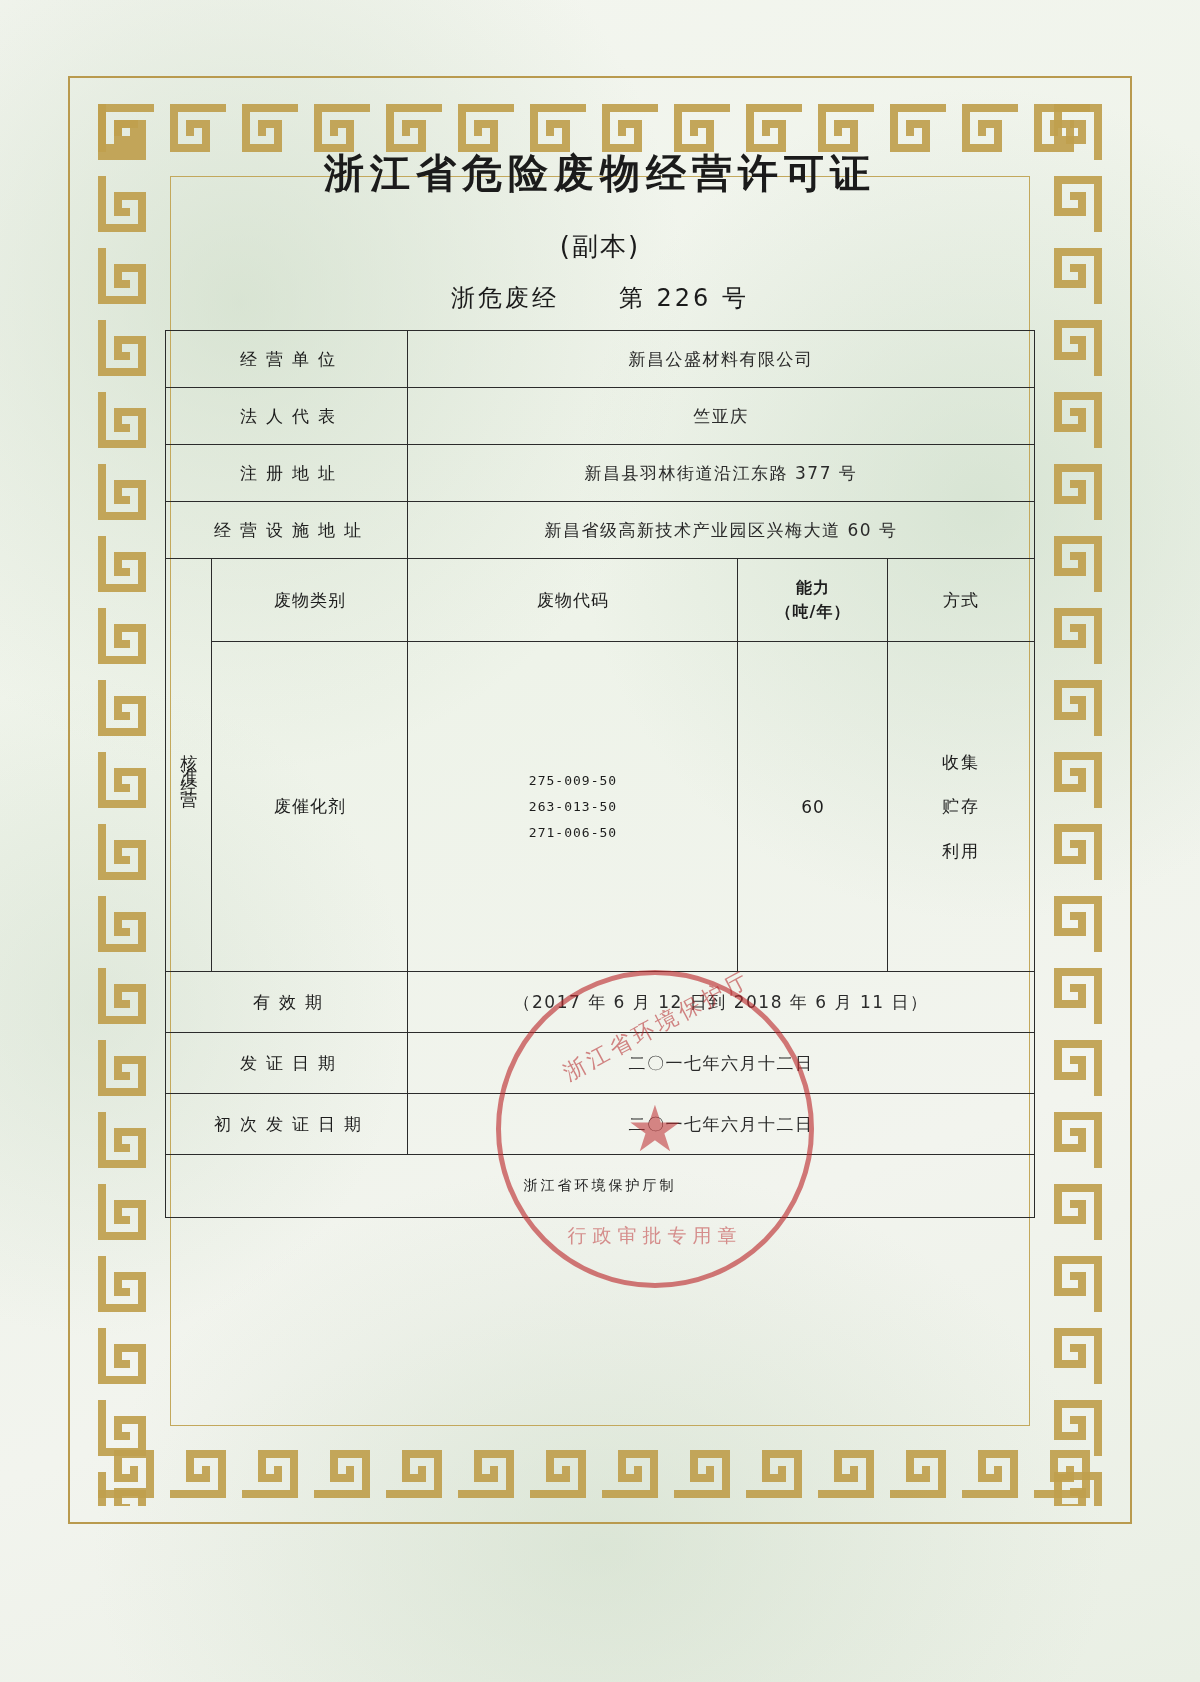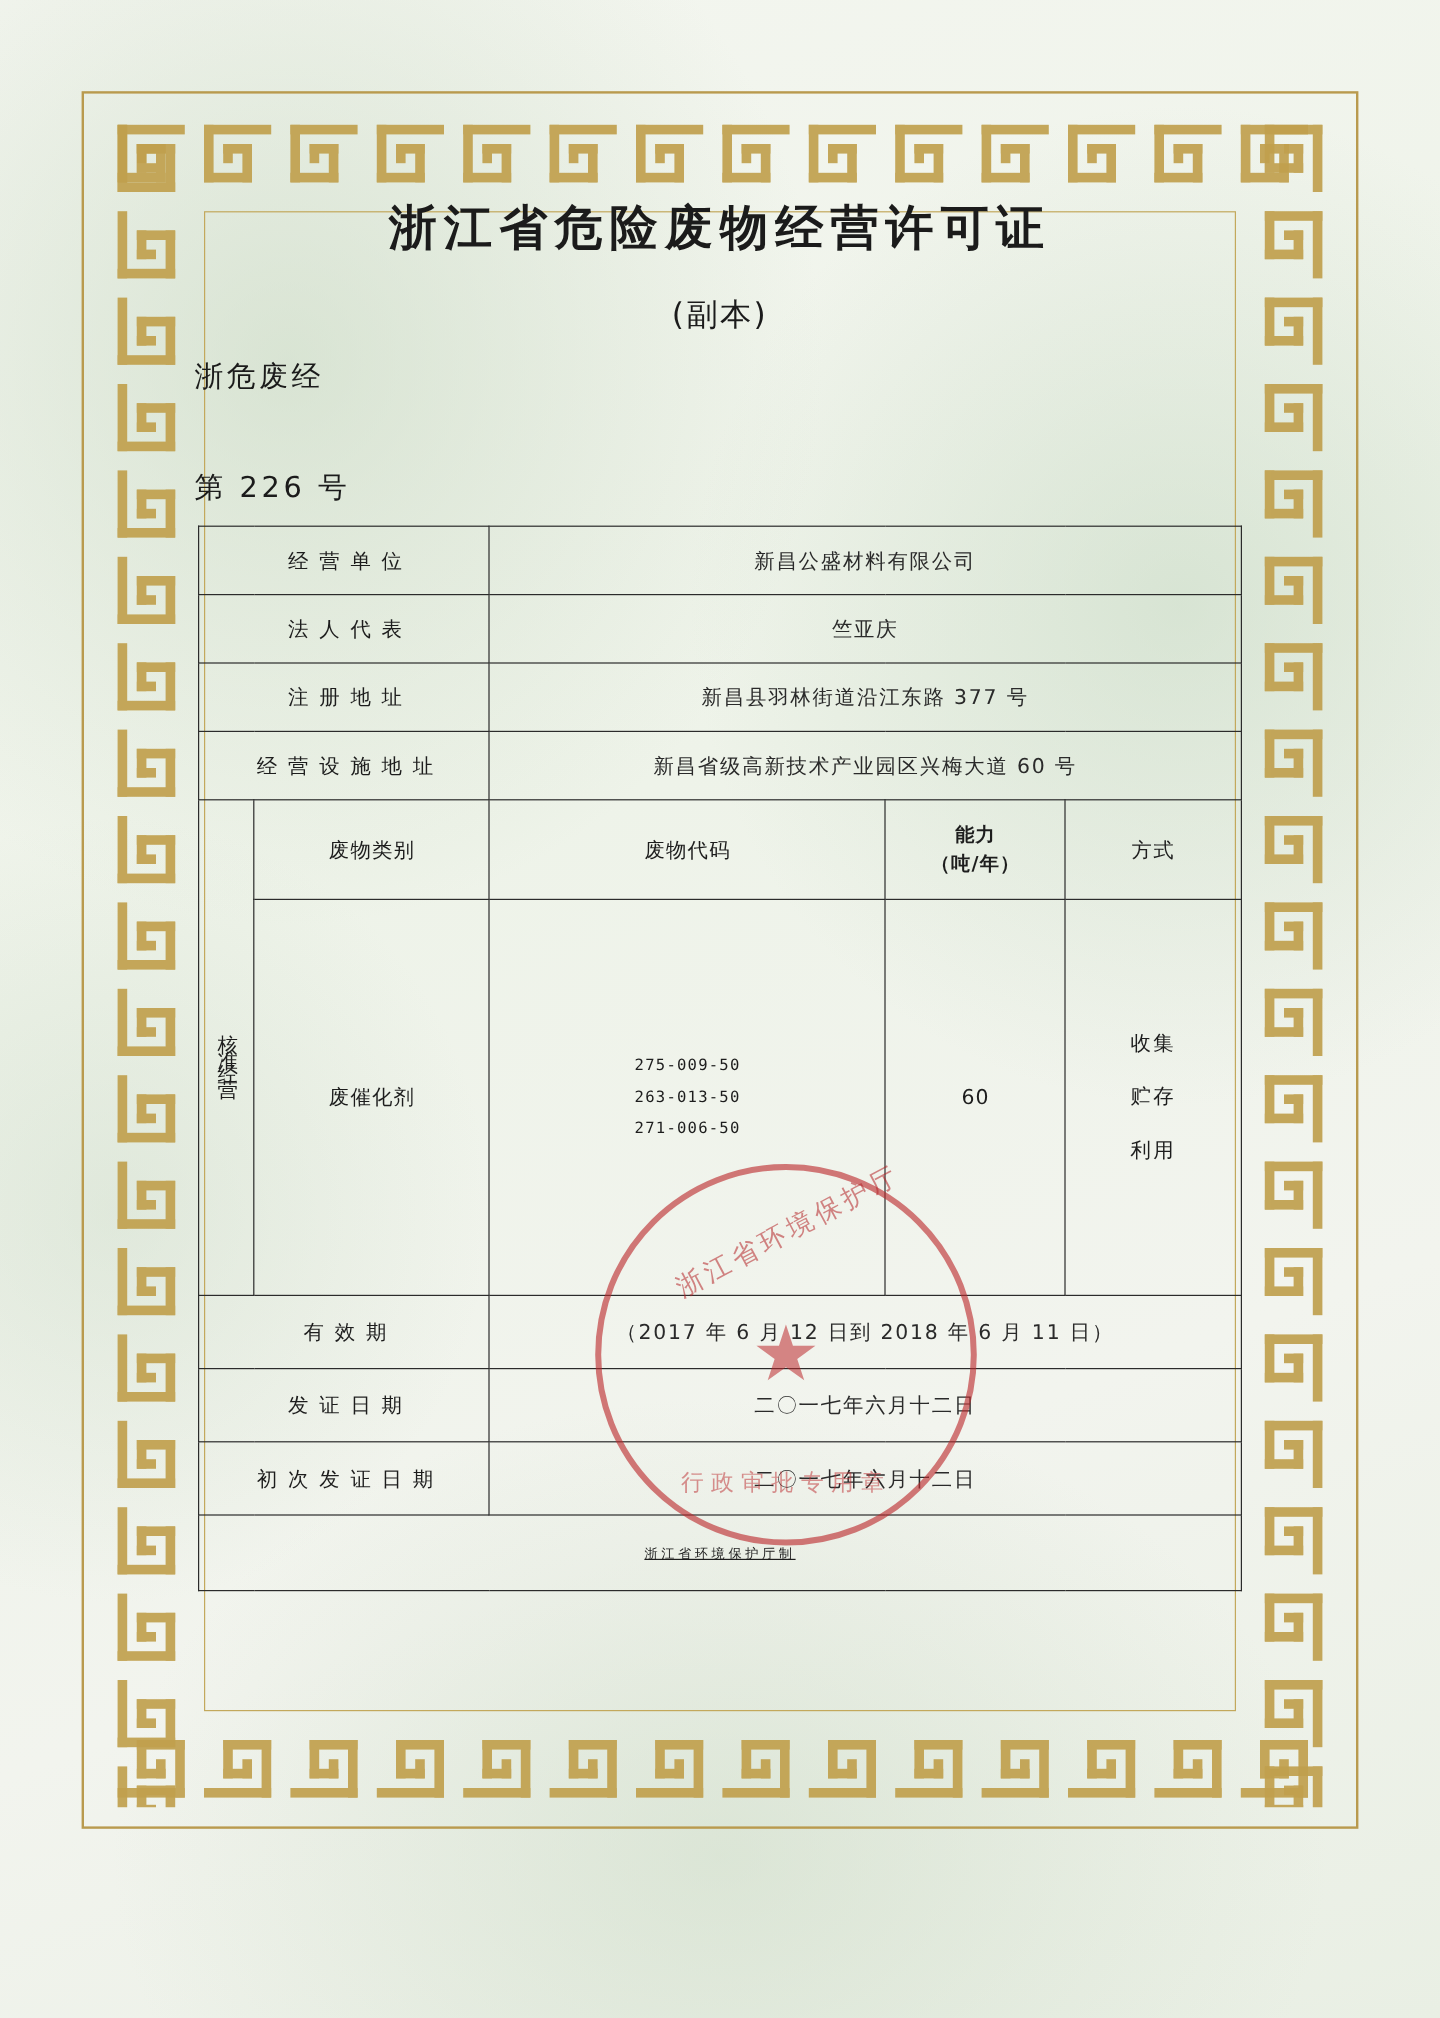"浙江省危险废物经营许可证" #content { top: 152px -> 136px }
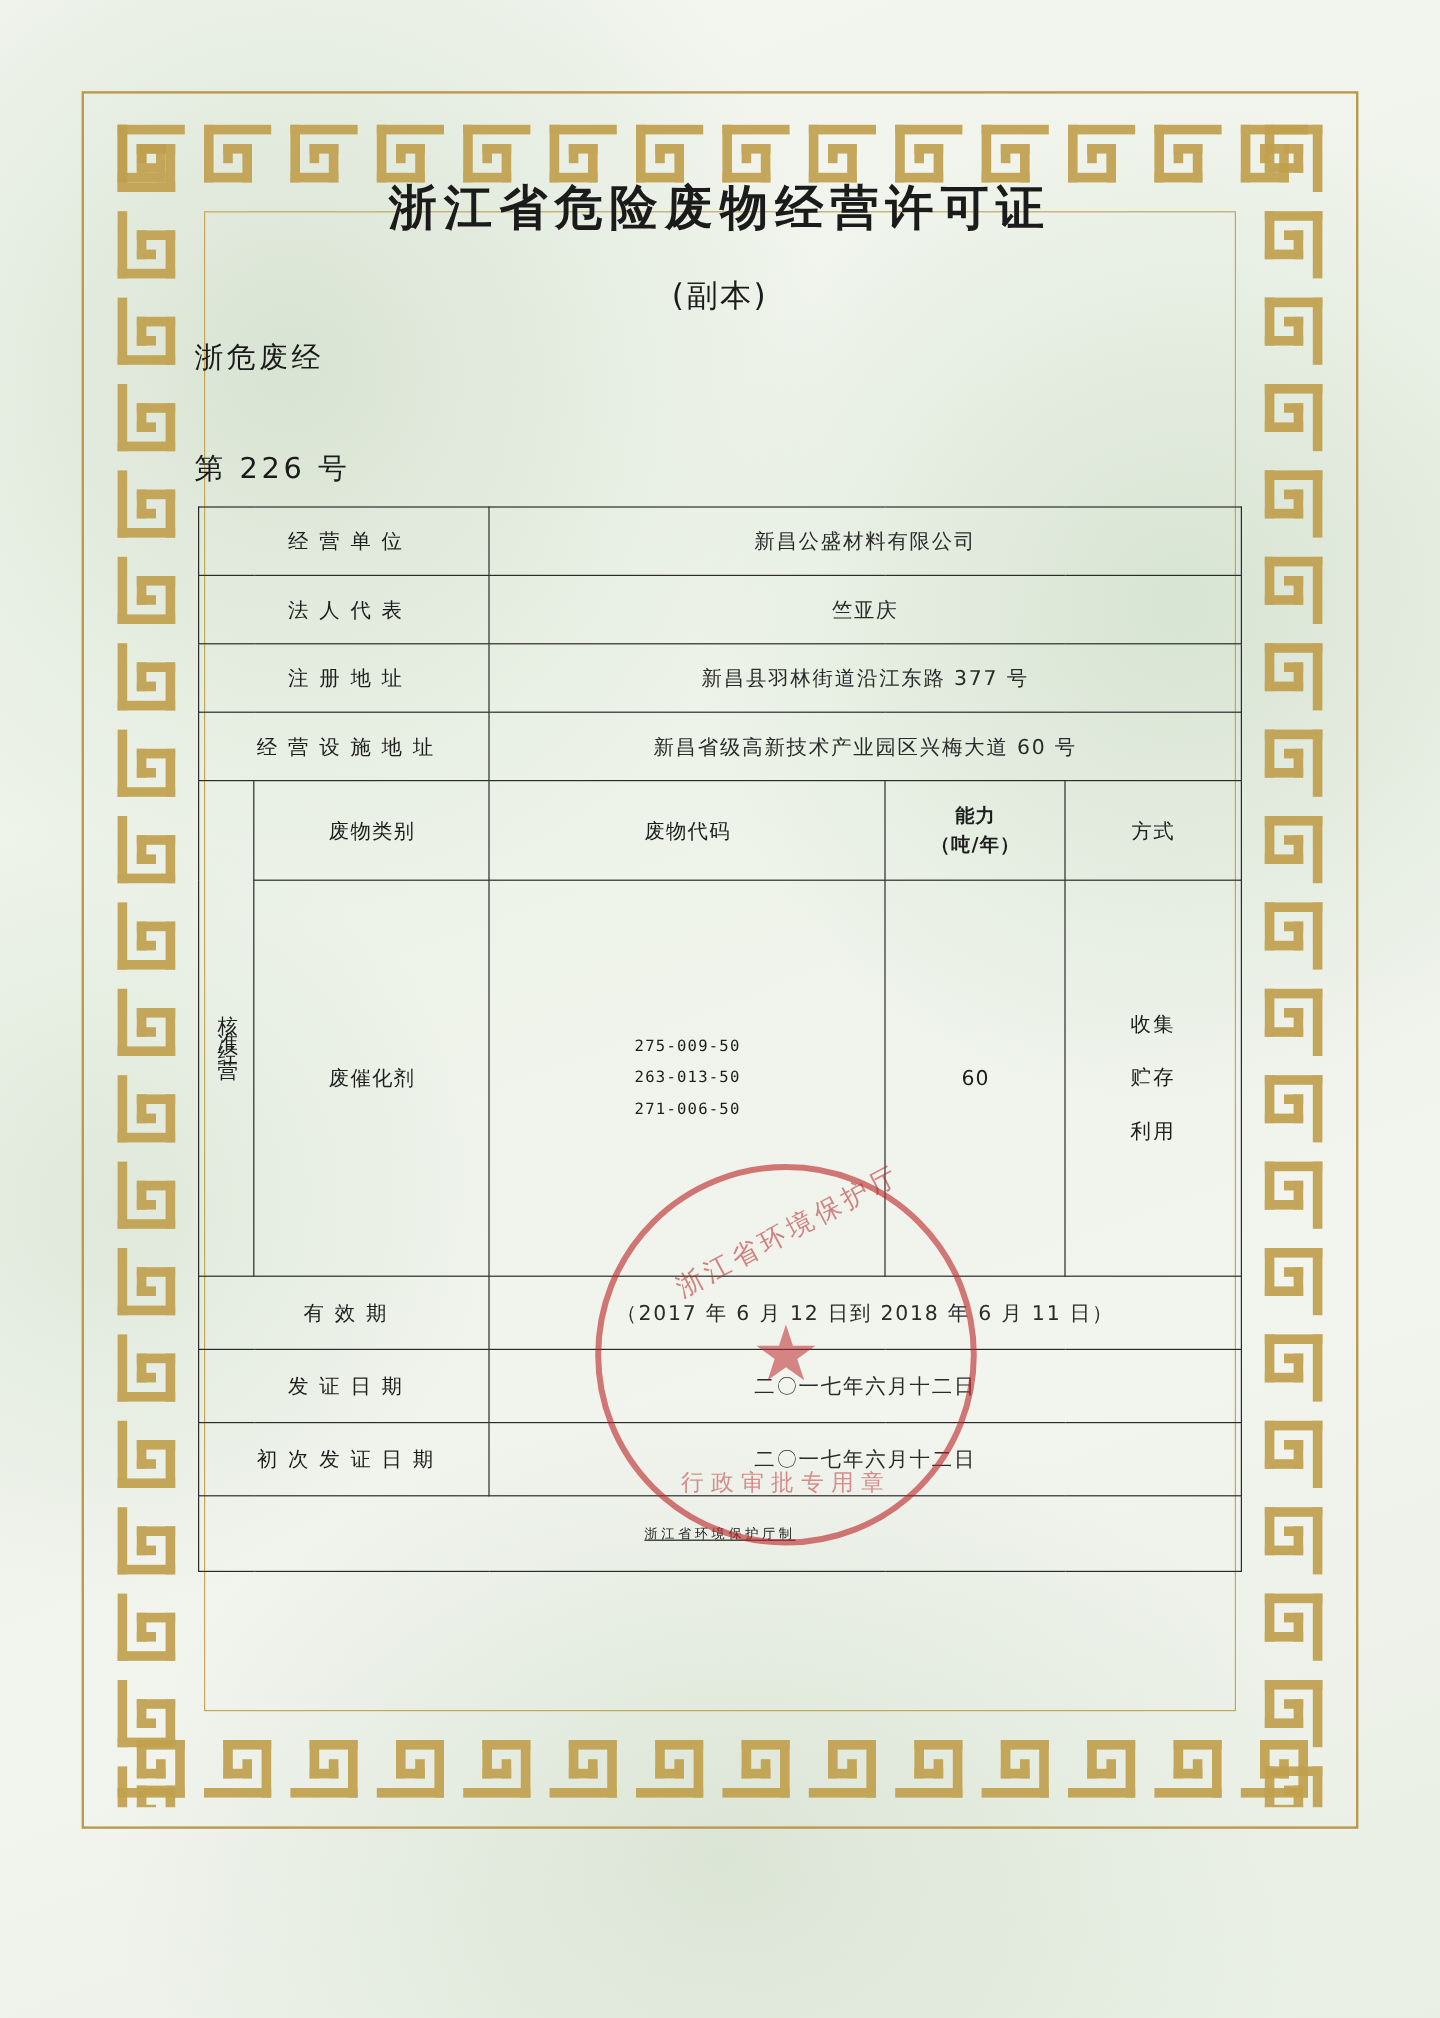"浙危废经" .docno { flex-direction: column -> none }
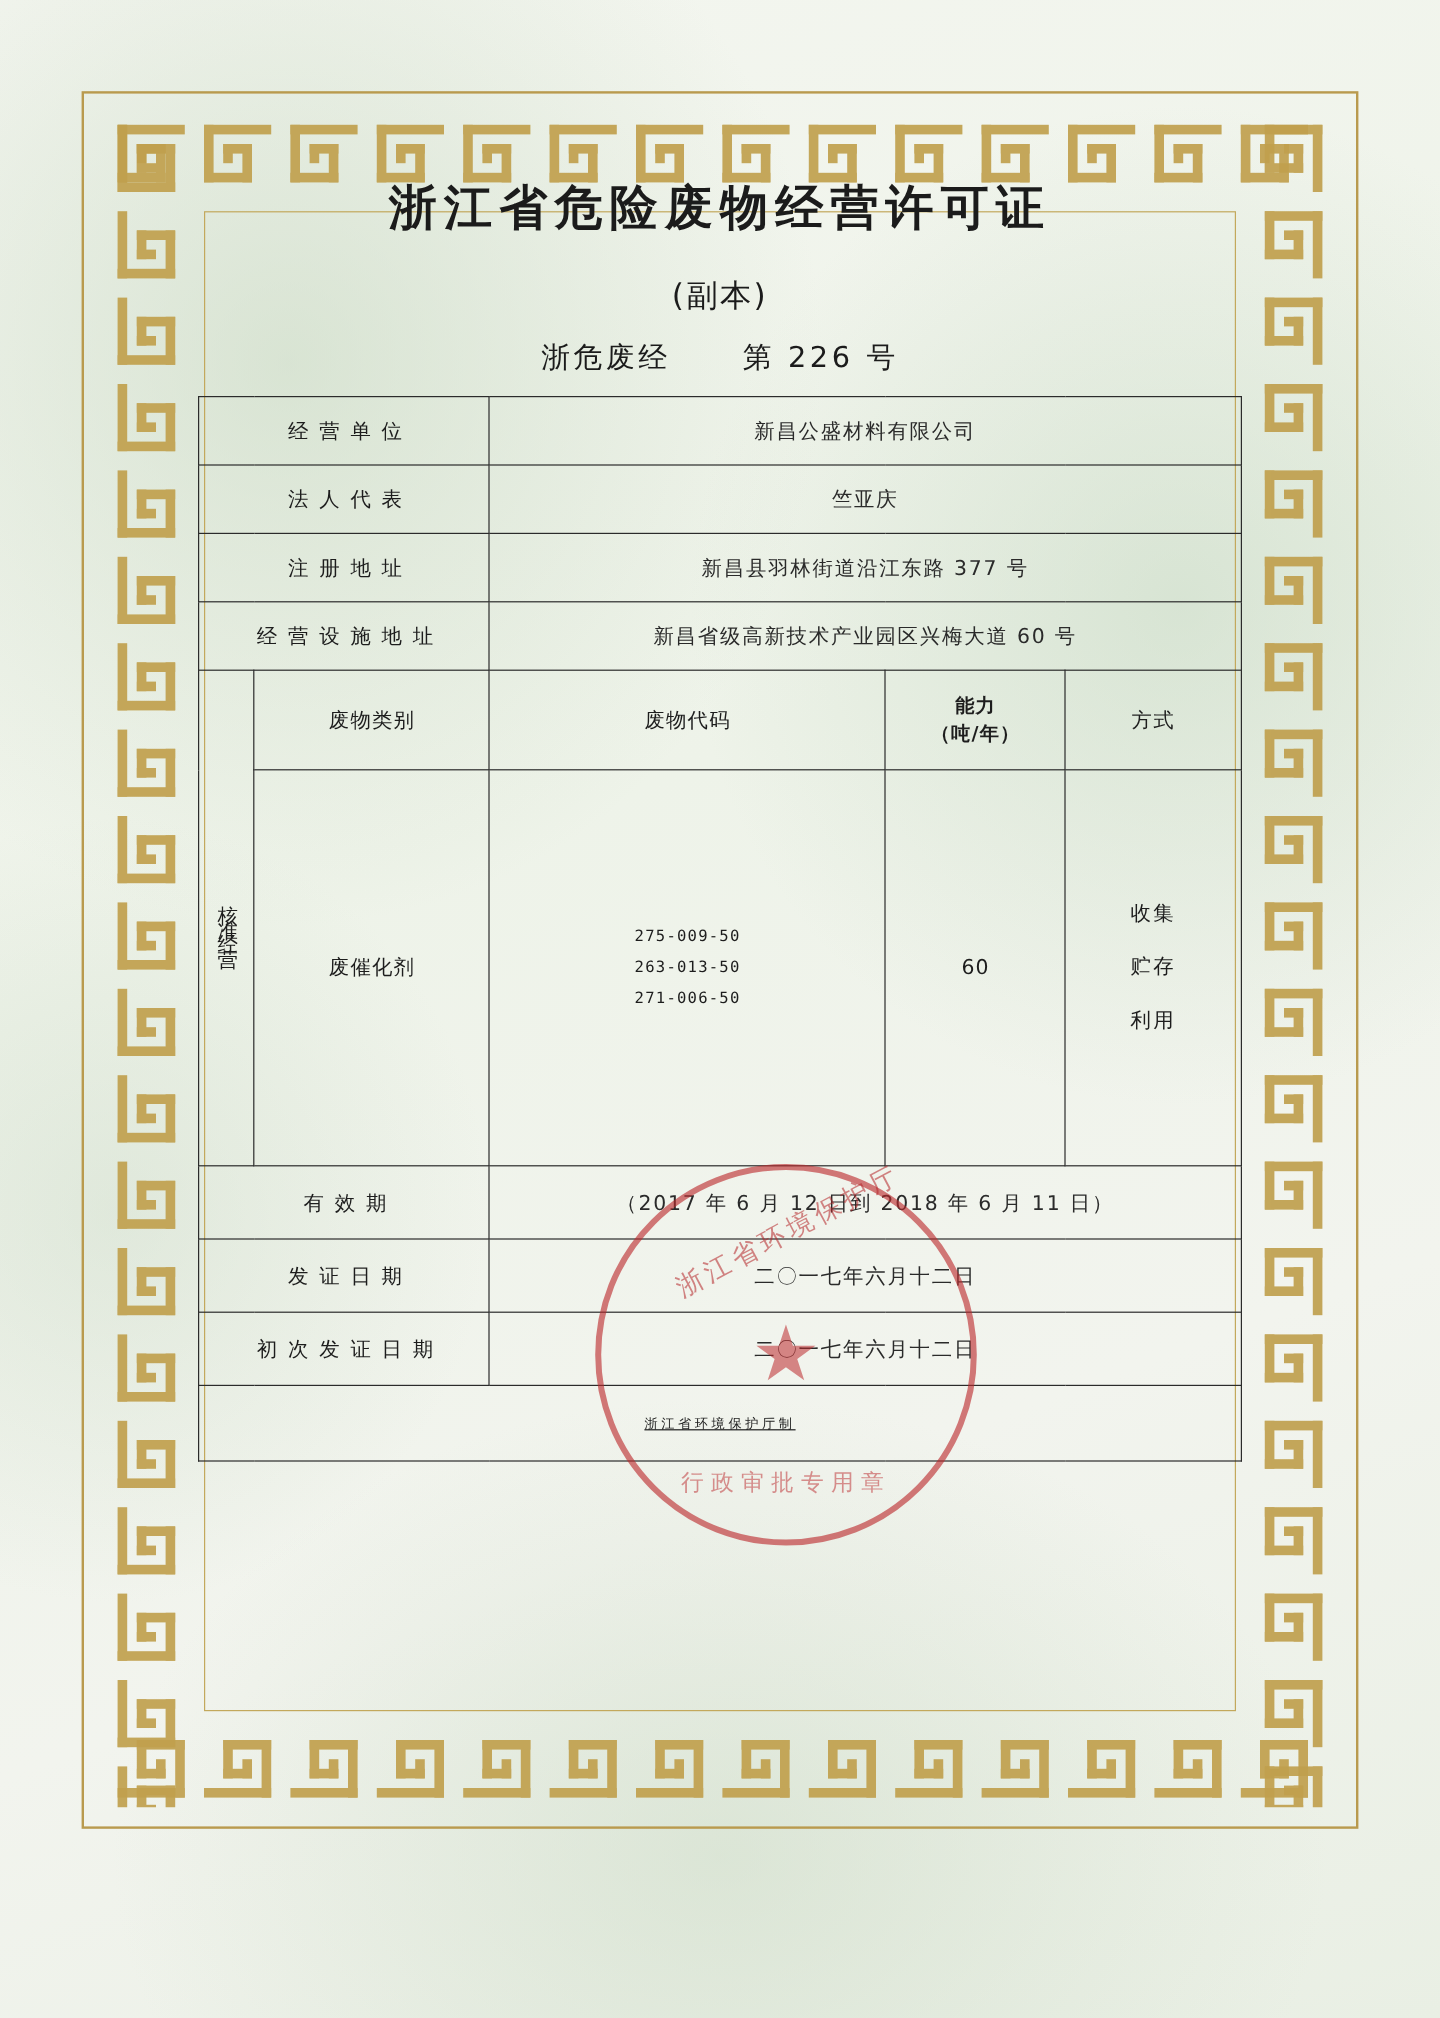"浙江省环境保护厅制" .maker { font-size: 11px -> 14px; text-decoration: underline -> none }
